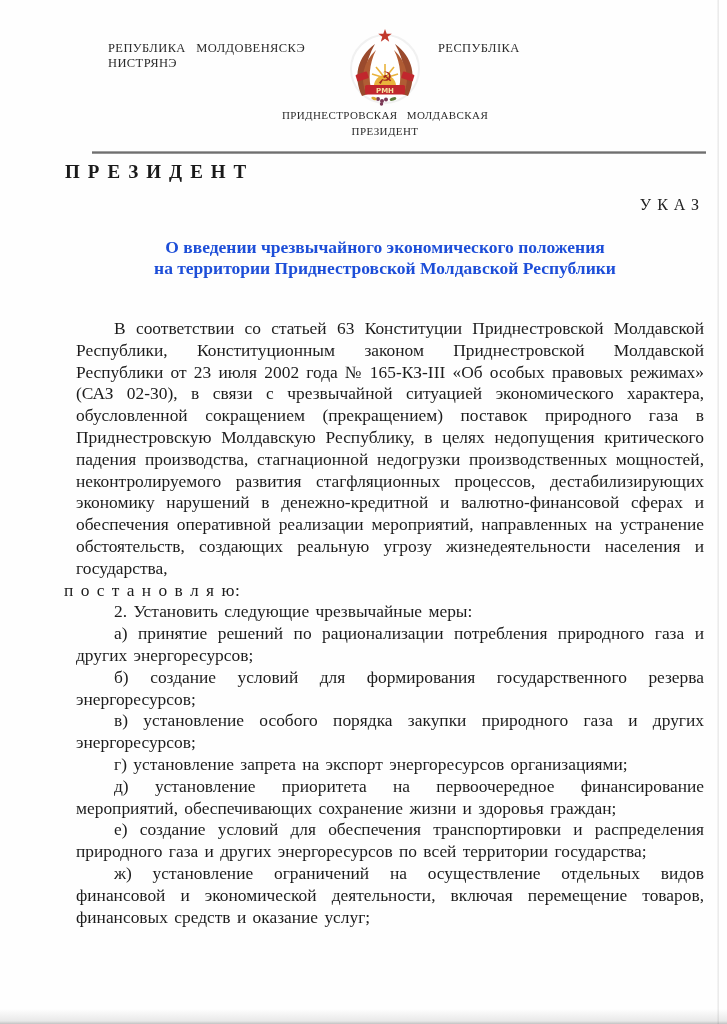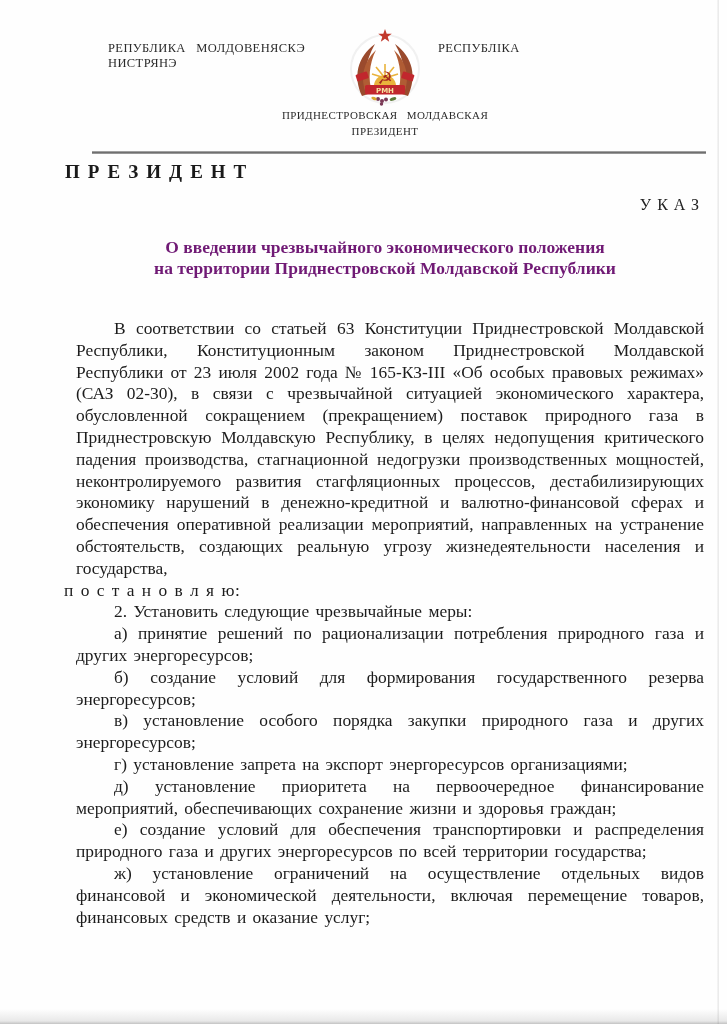"О введении чрезвычайного экономического" .title { color: #701a75 -> #1d4ed8 }
